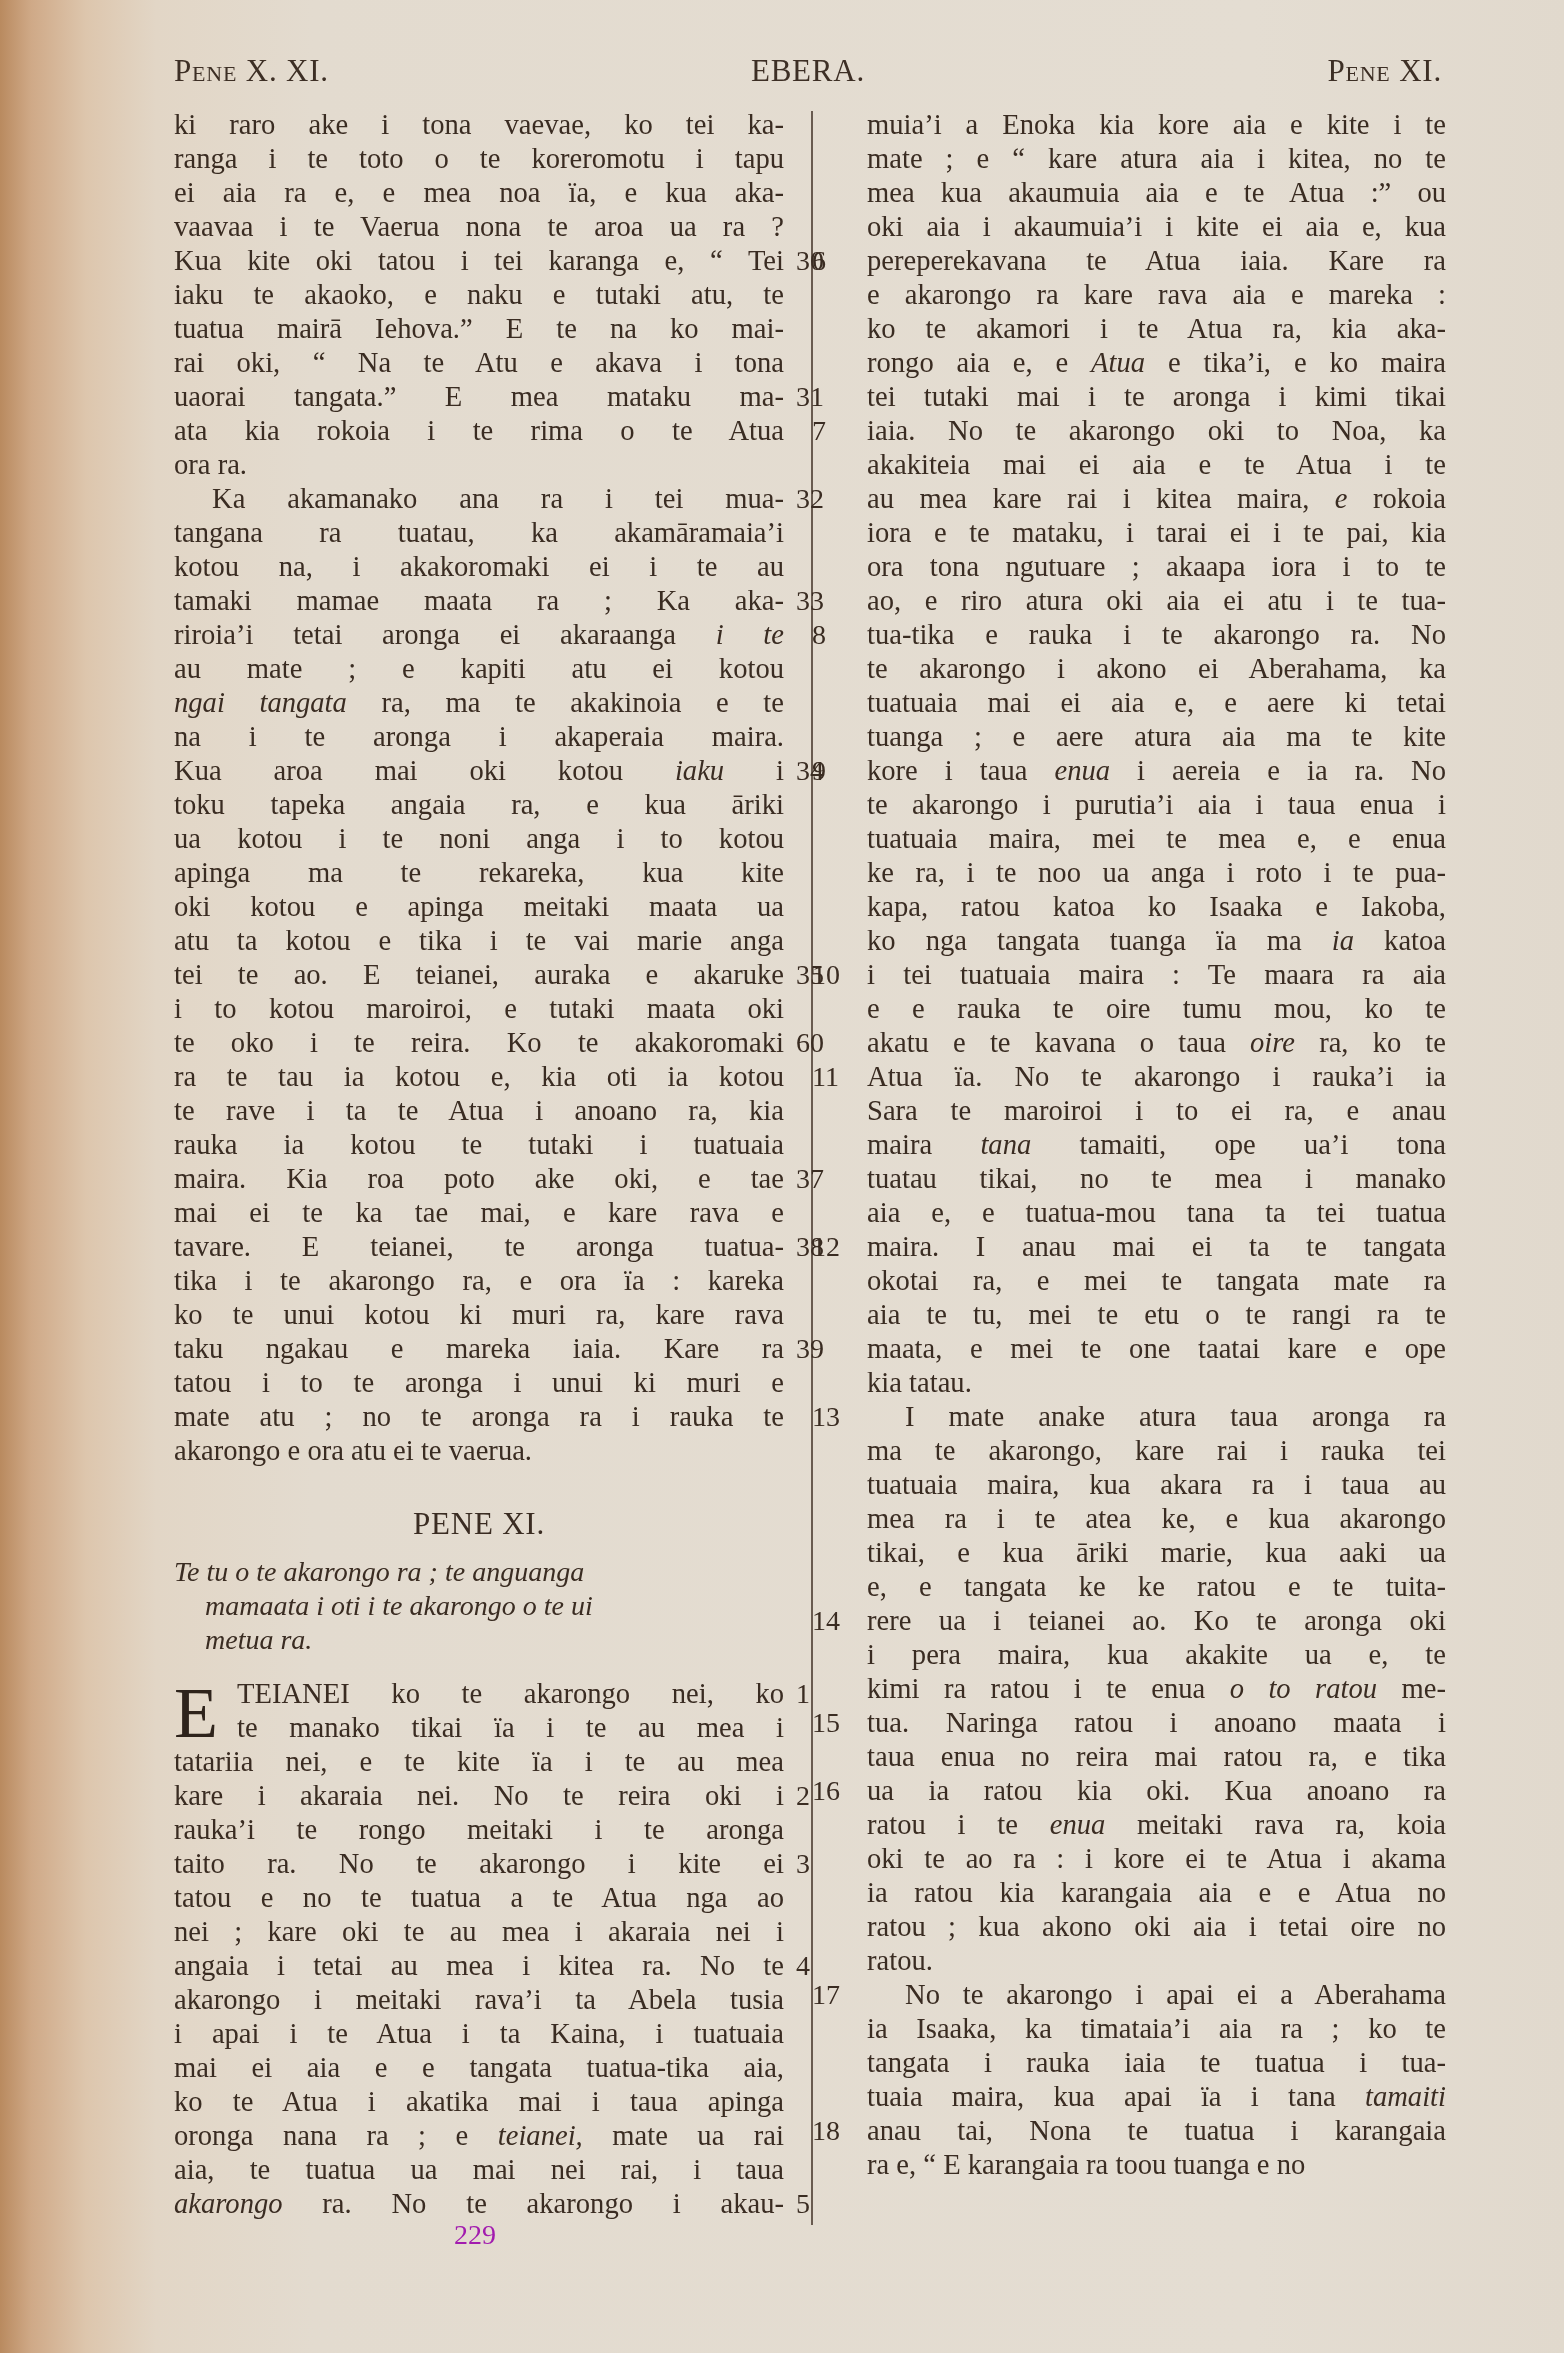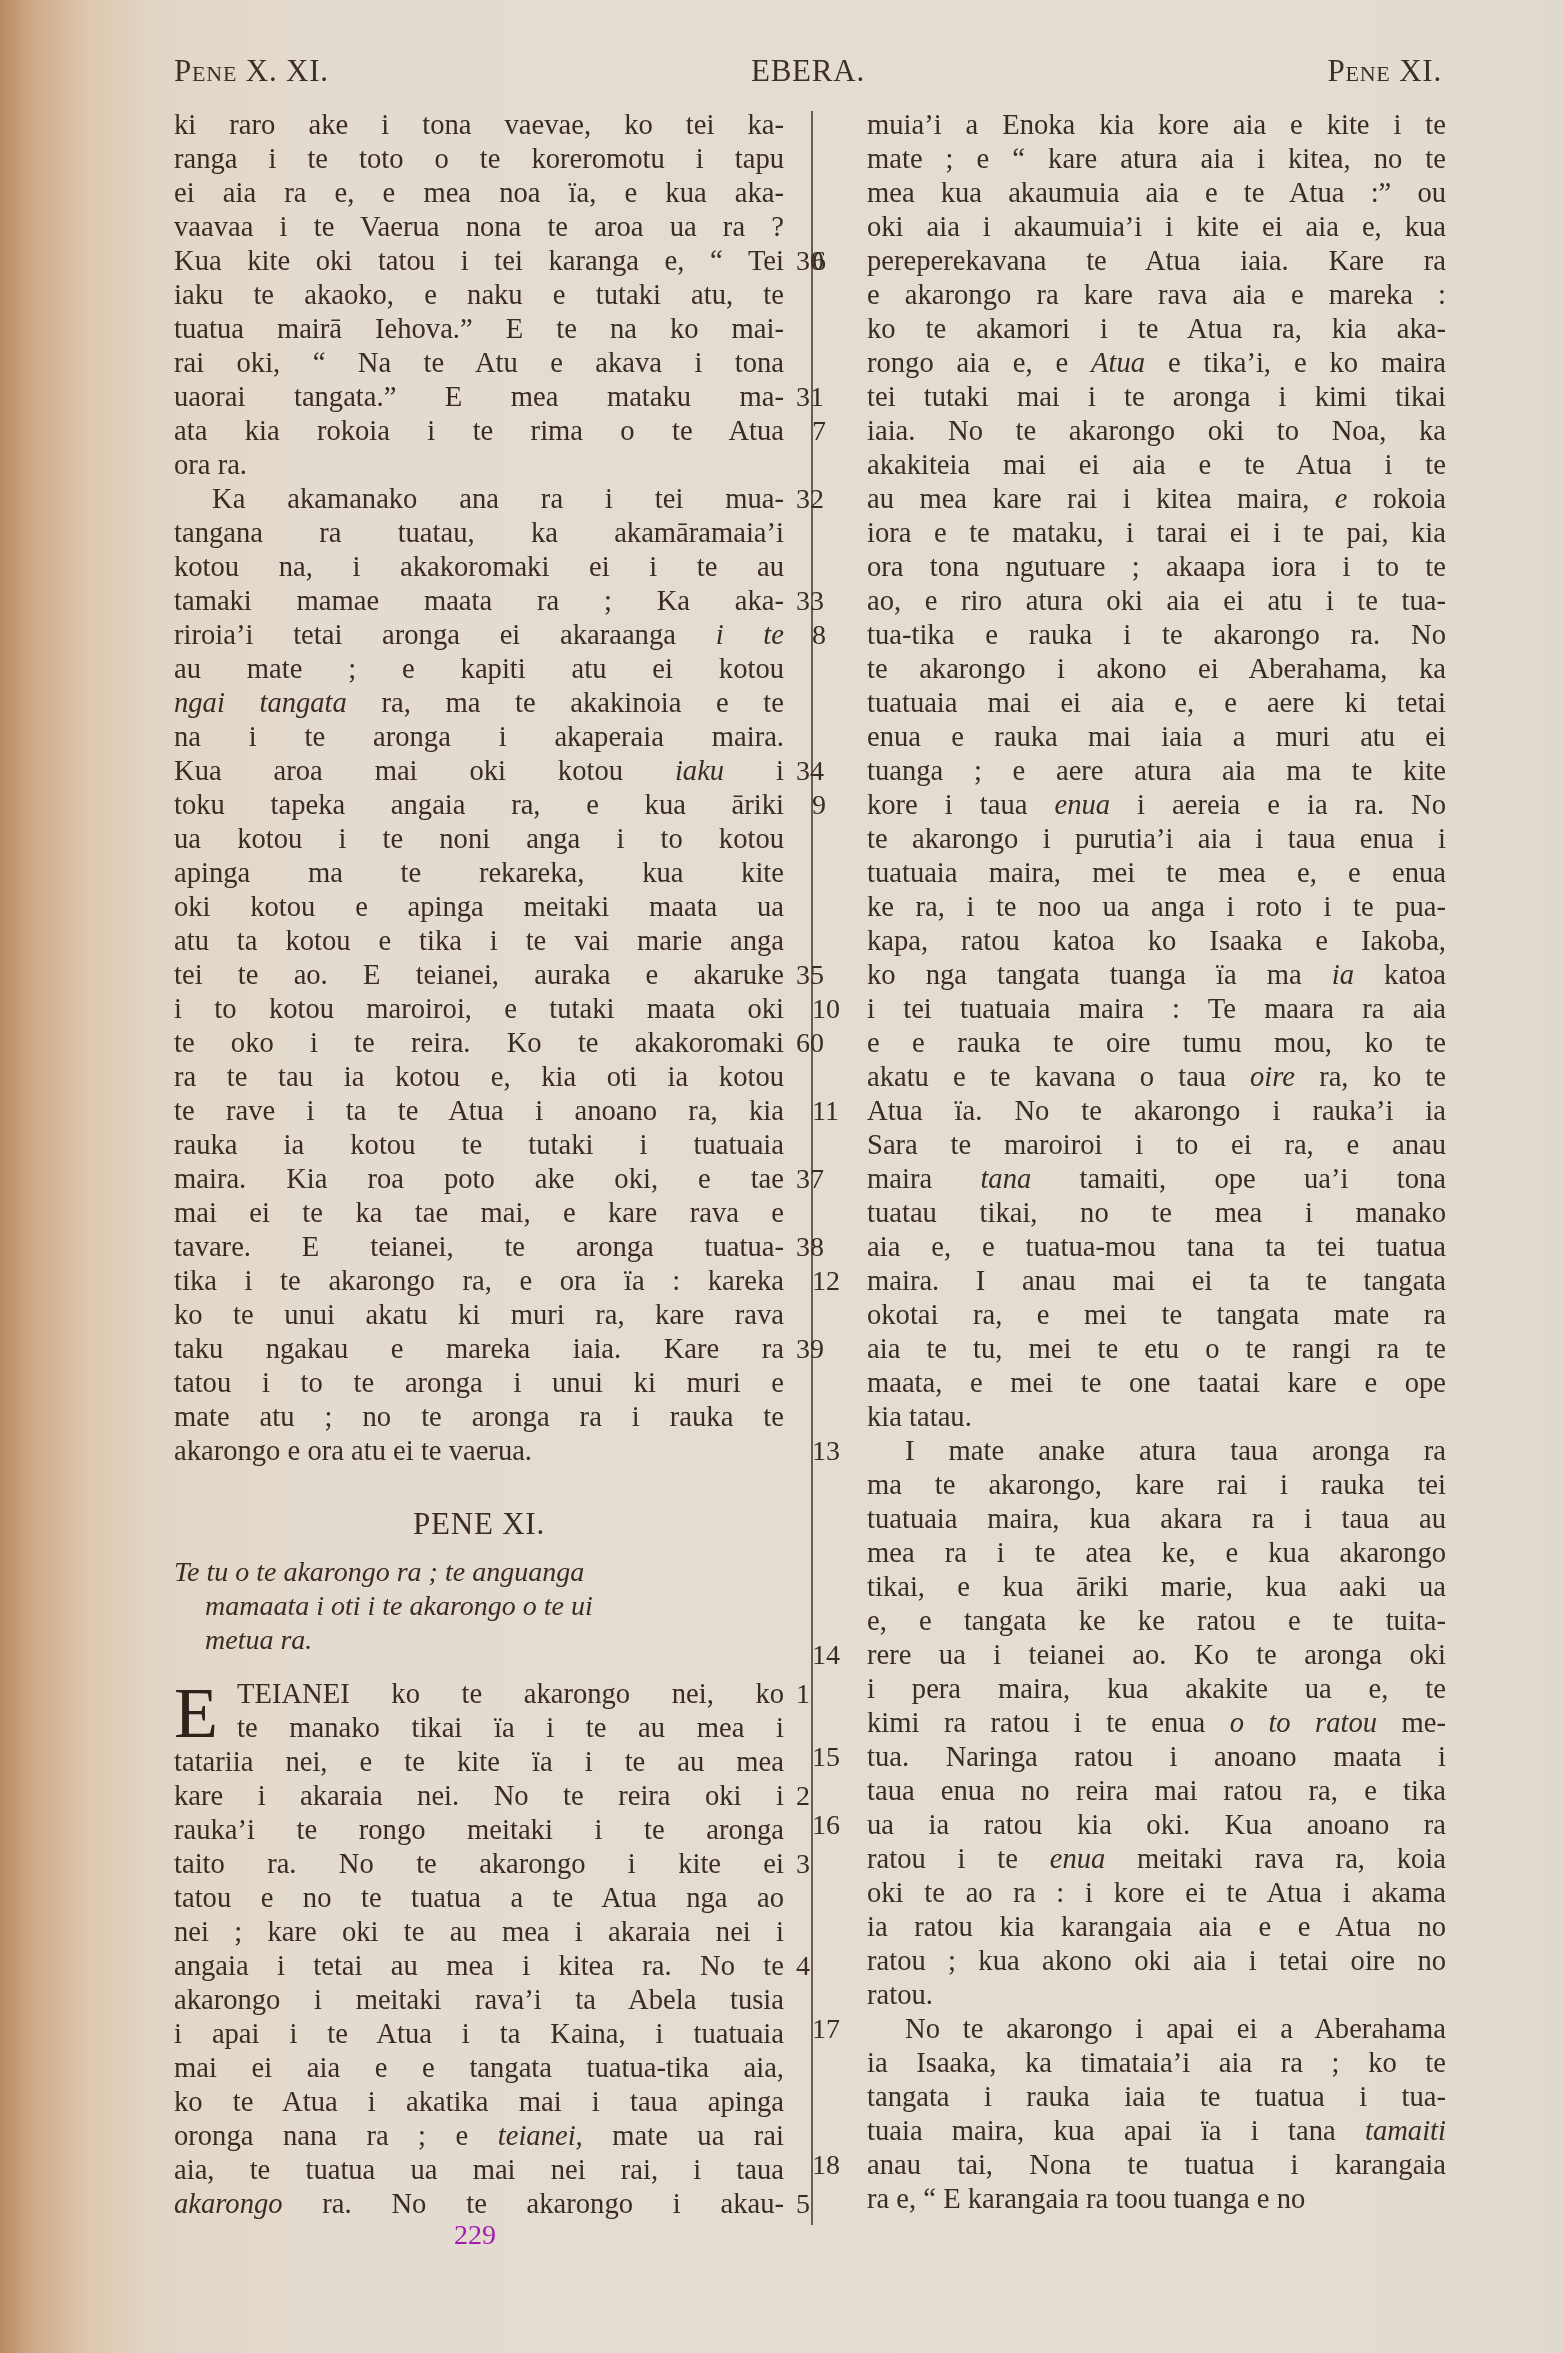"enua e rauka mai iaia" div.line { html: <div><span>enua e rauka mai iaia a muri atu ei</span></div> -> none }
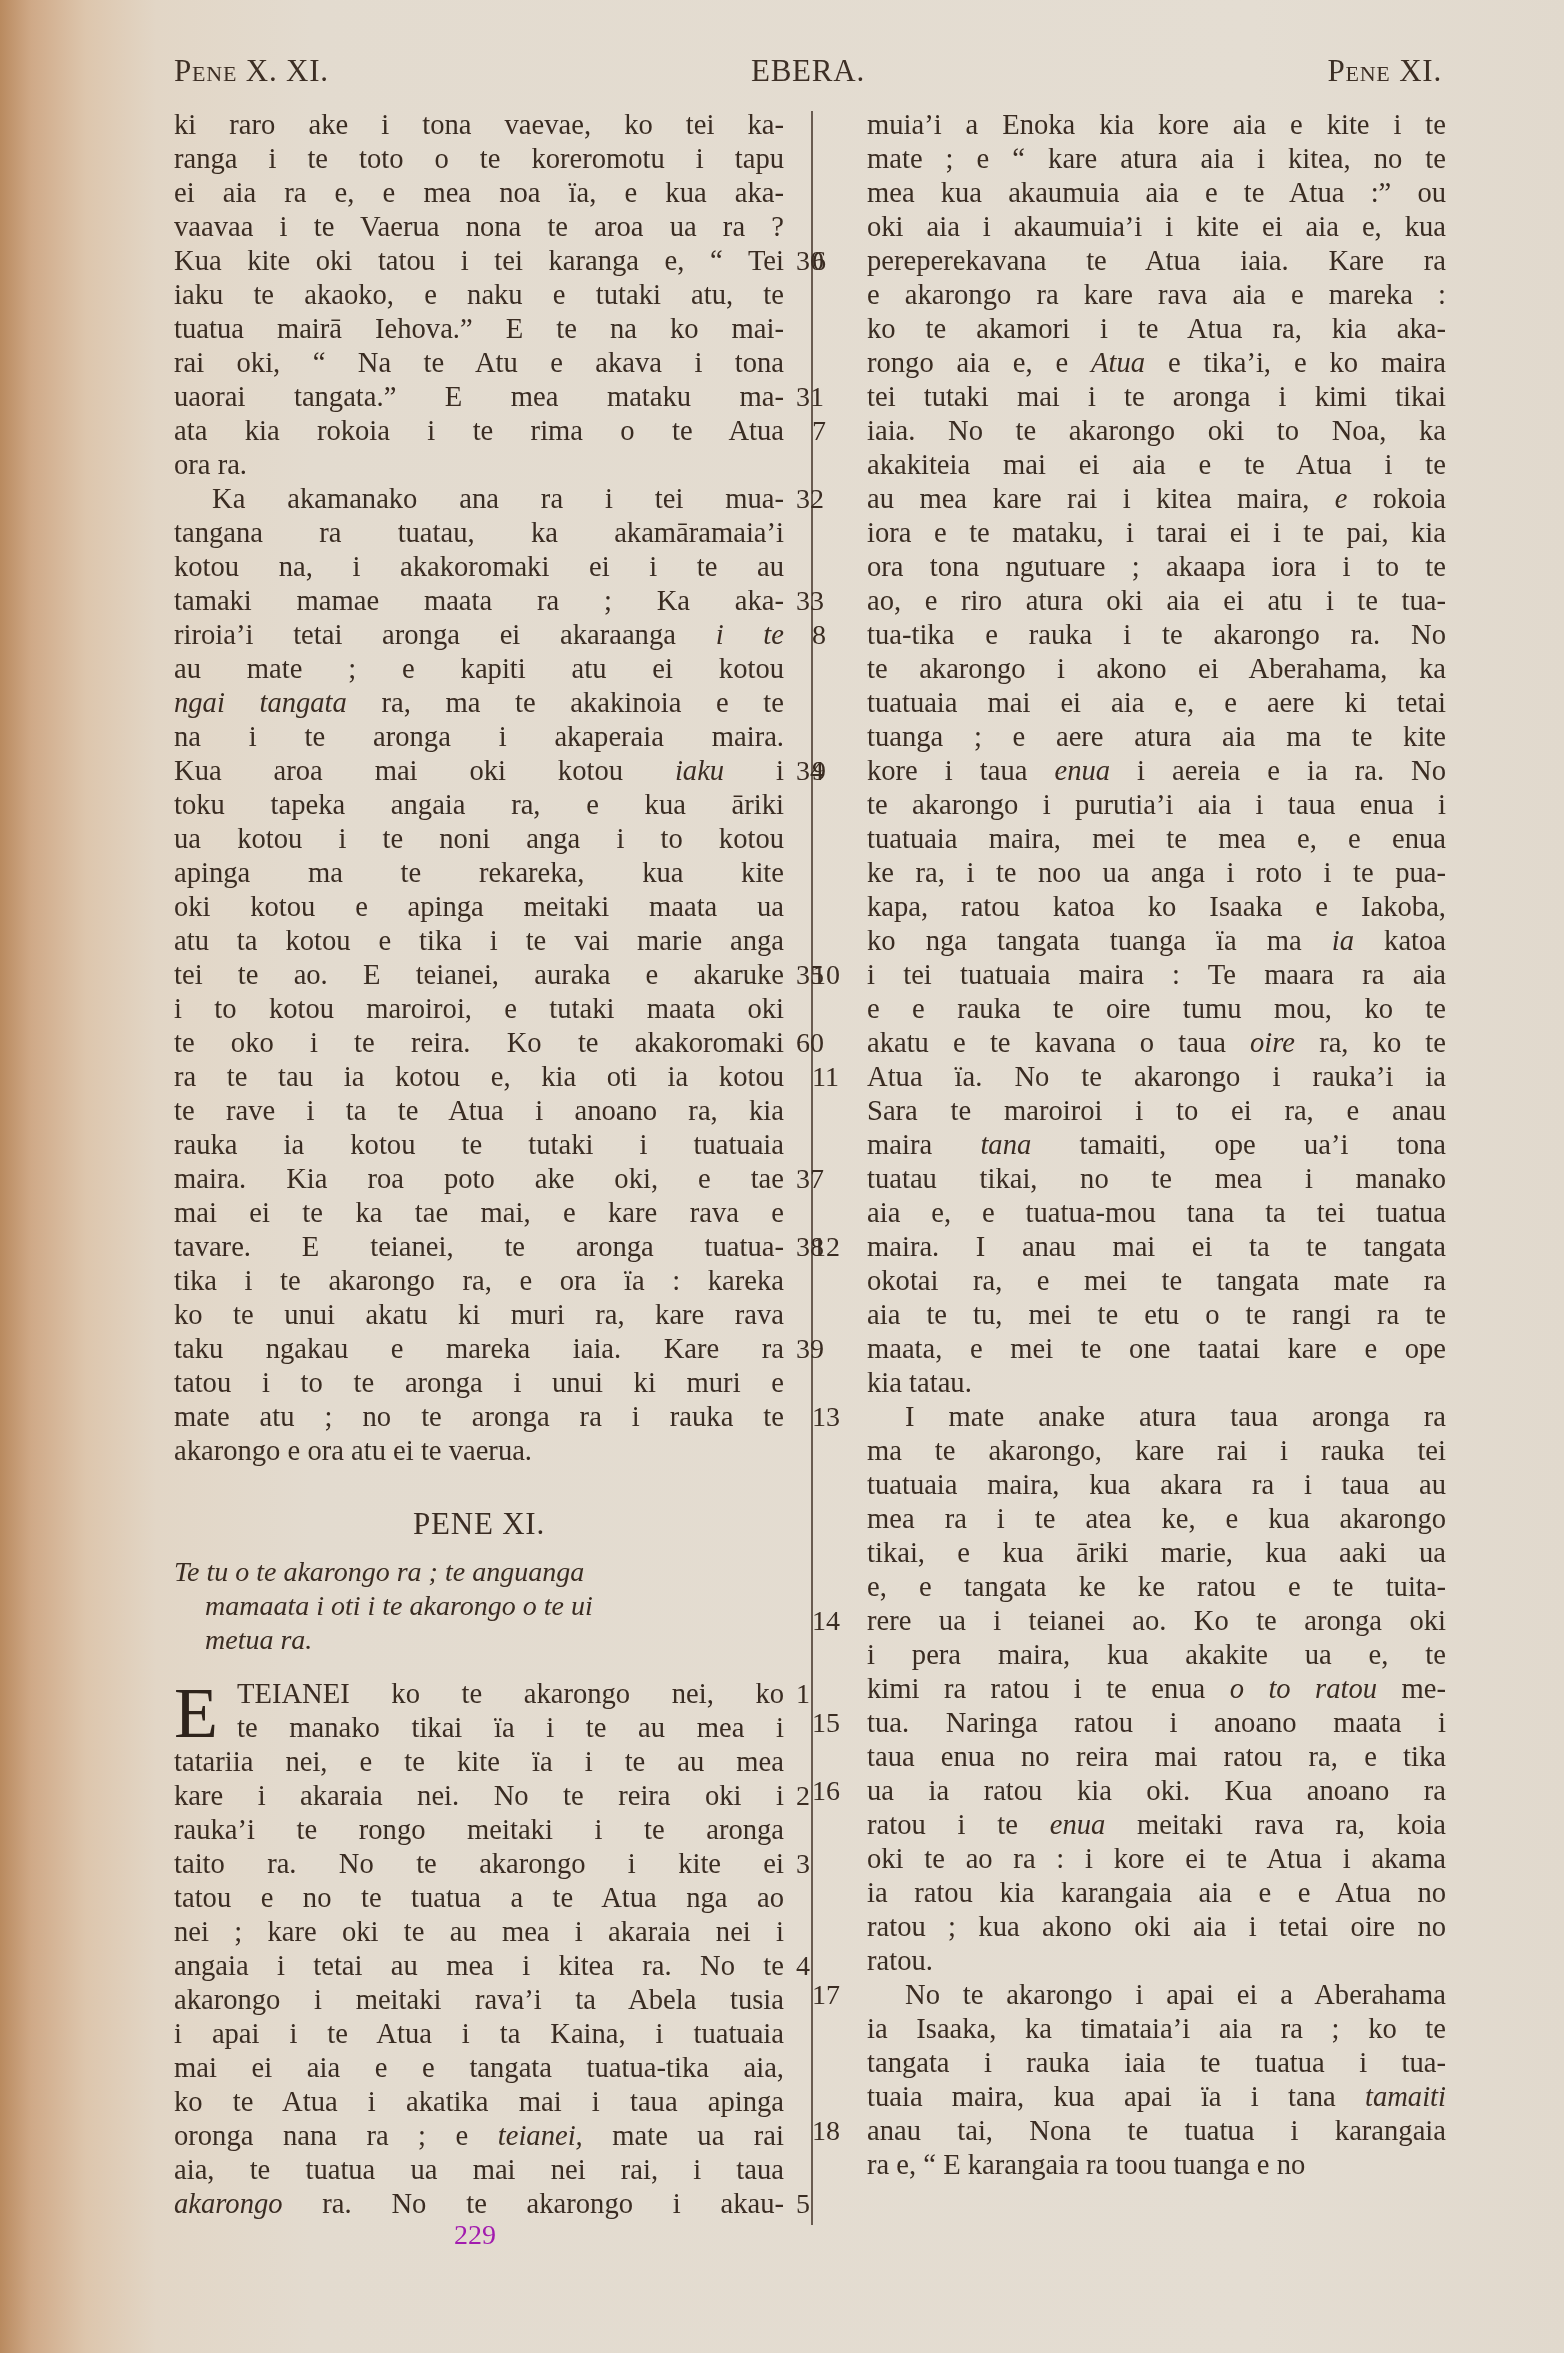"ko te unui akatu ki" span { text: akatu -> kotou }
